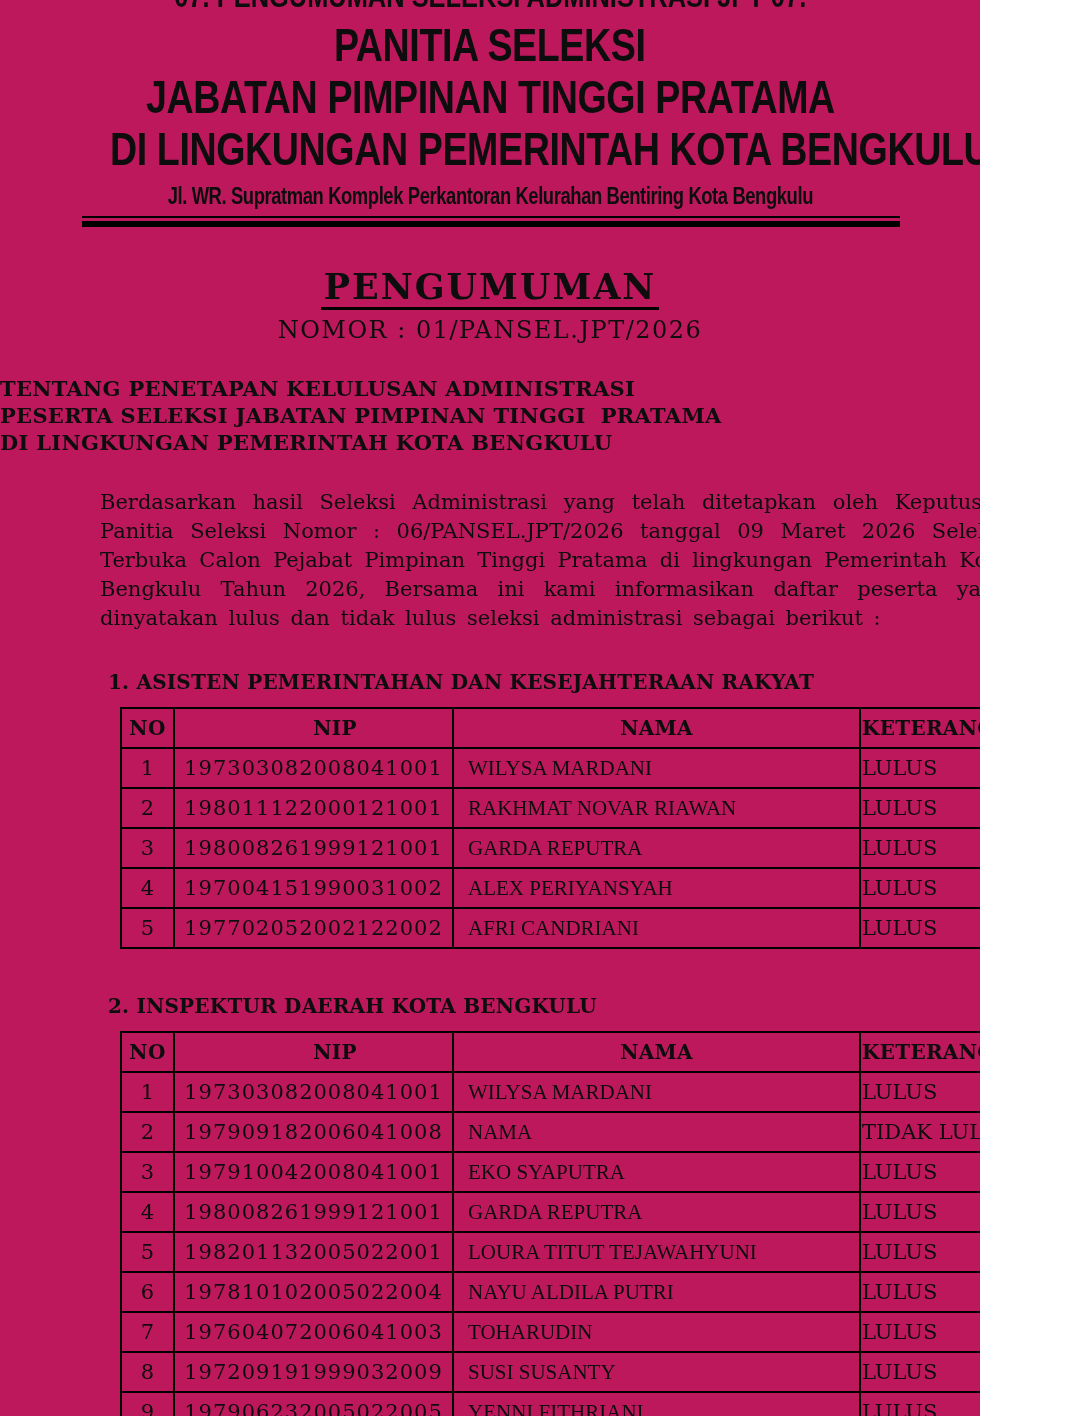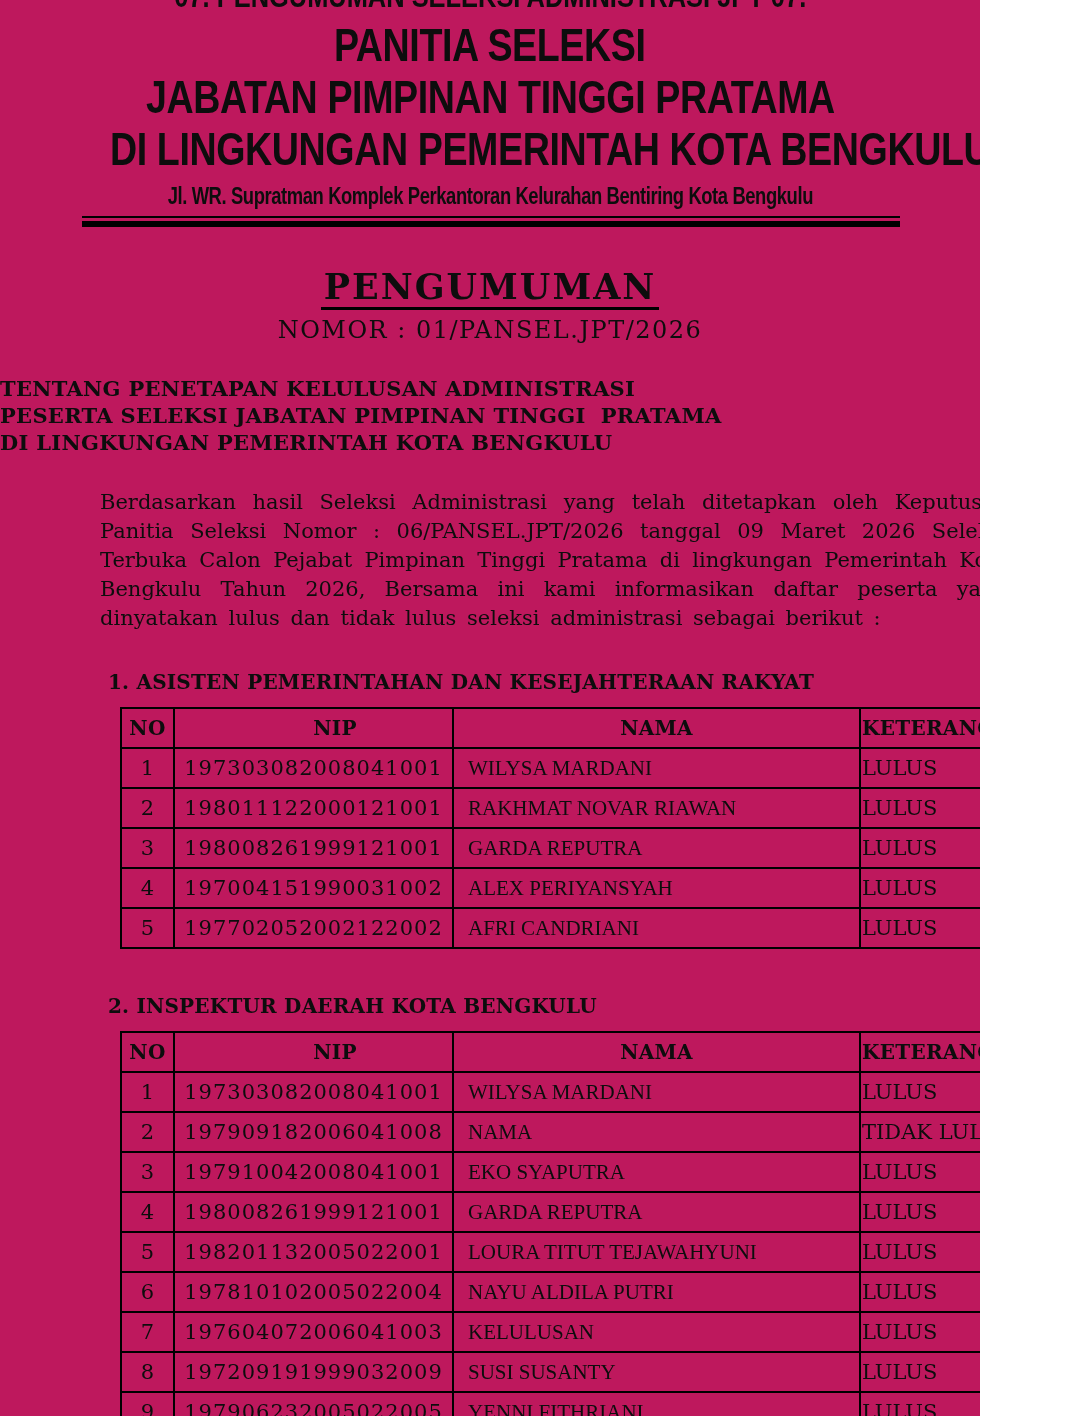"KELULUSAN" td.col2 { text: KELULUSAN -> TOHARUDIN }
